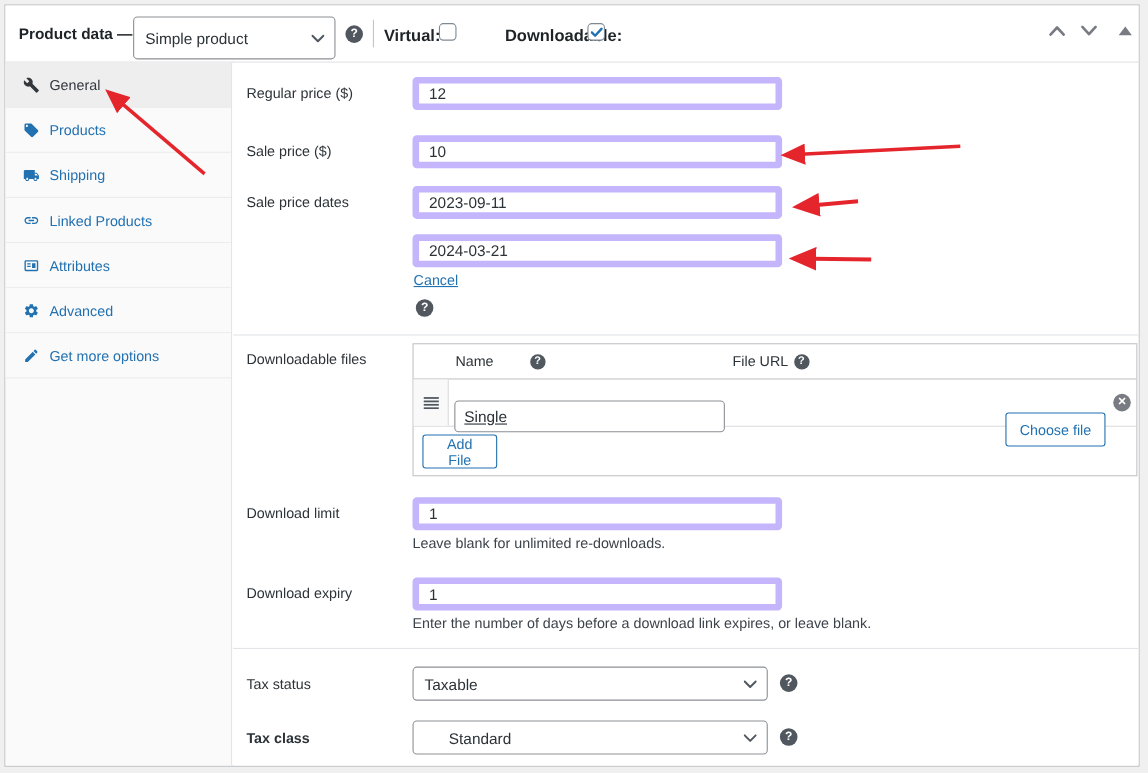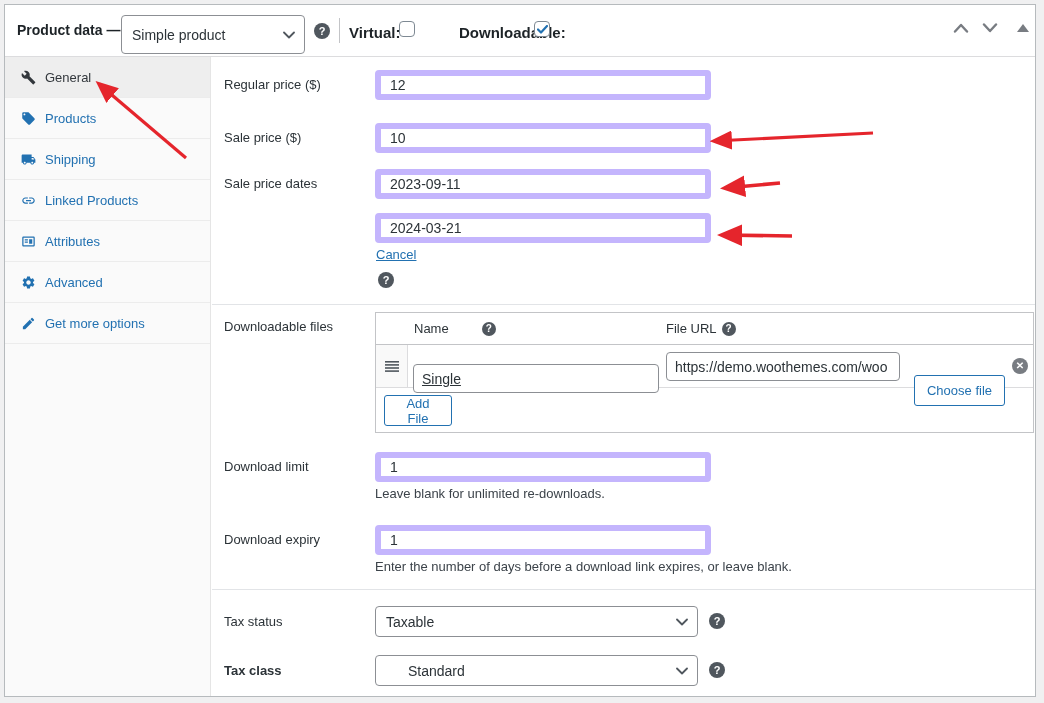"https://demo.woothemes.com/woo" input.cell-input { html: <input> -> none }
